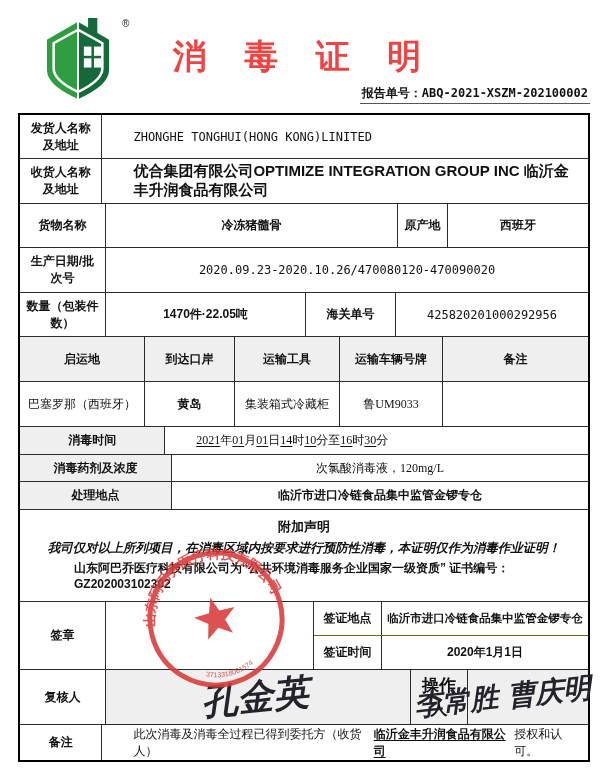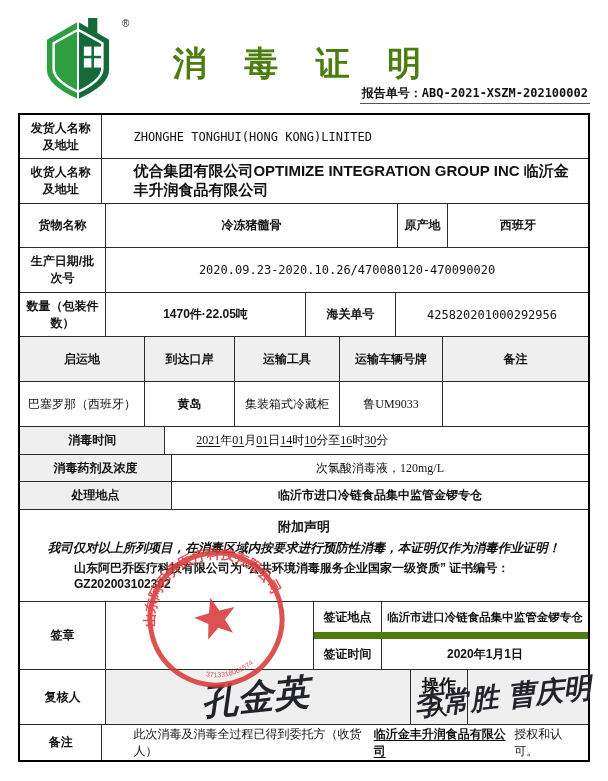"消 毒 证 明" .doc-title { color: #4d7c0f -> #ef4444; margin-top: 7px -> none }
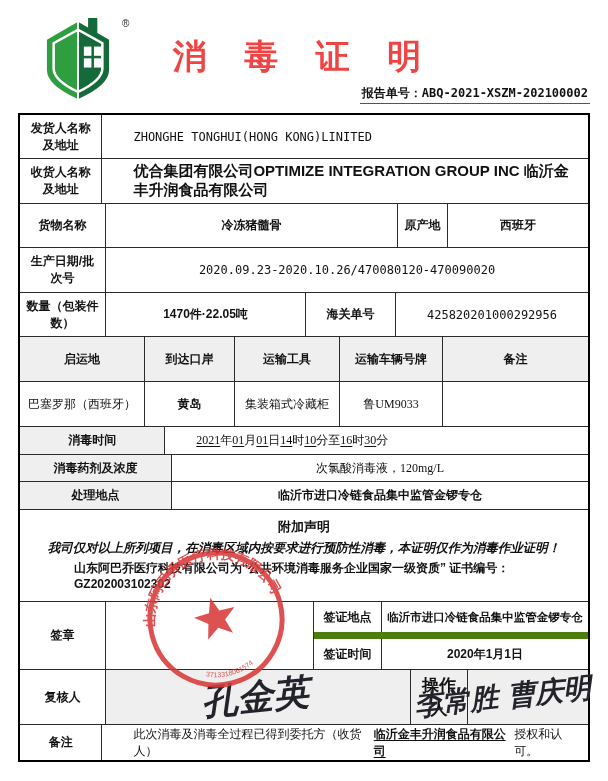"签证地点" .subrow.first { border-bottom: 7px solid #4d7c0f -> 1px solid #4d7c0f }
